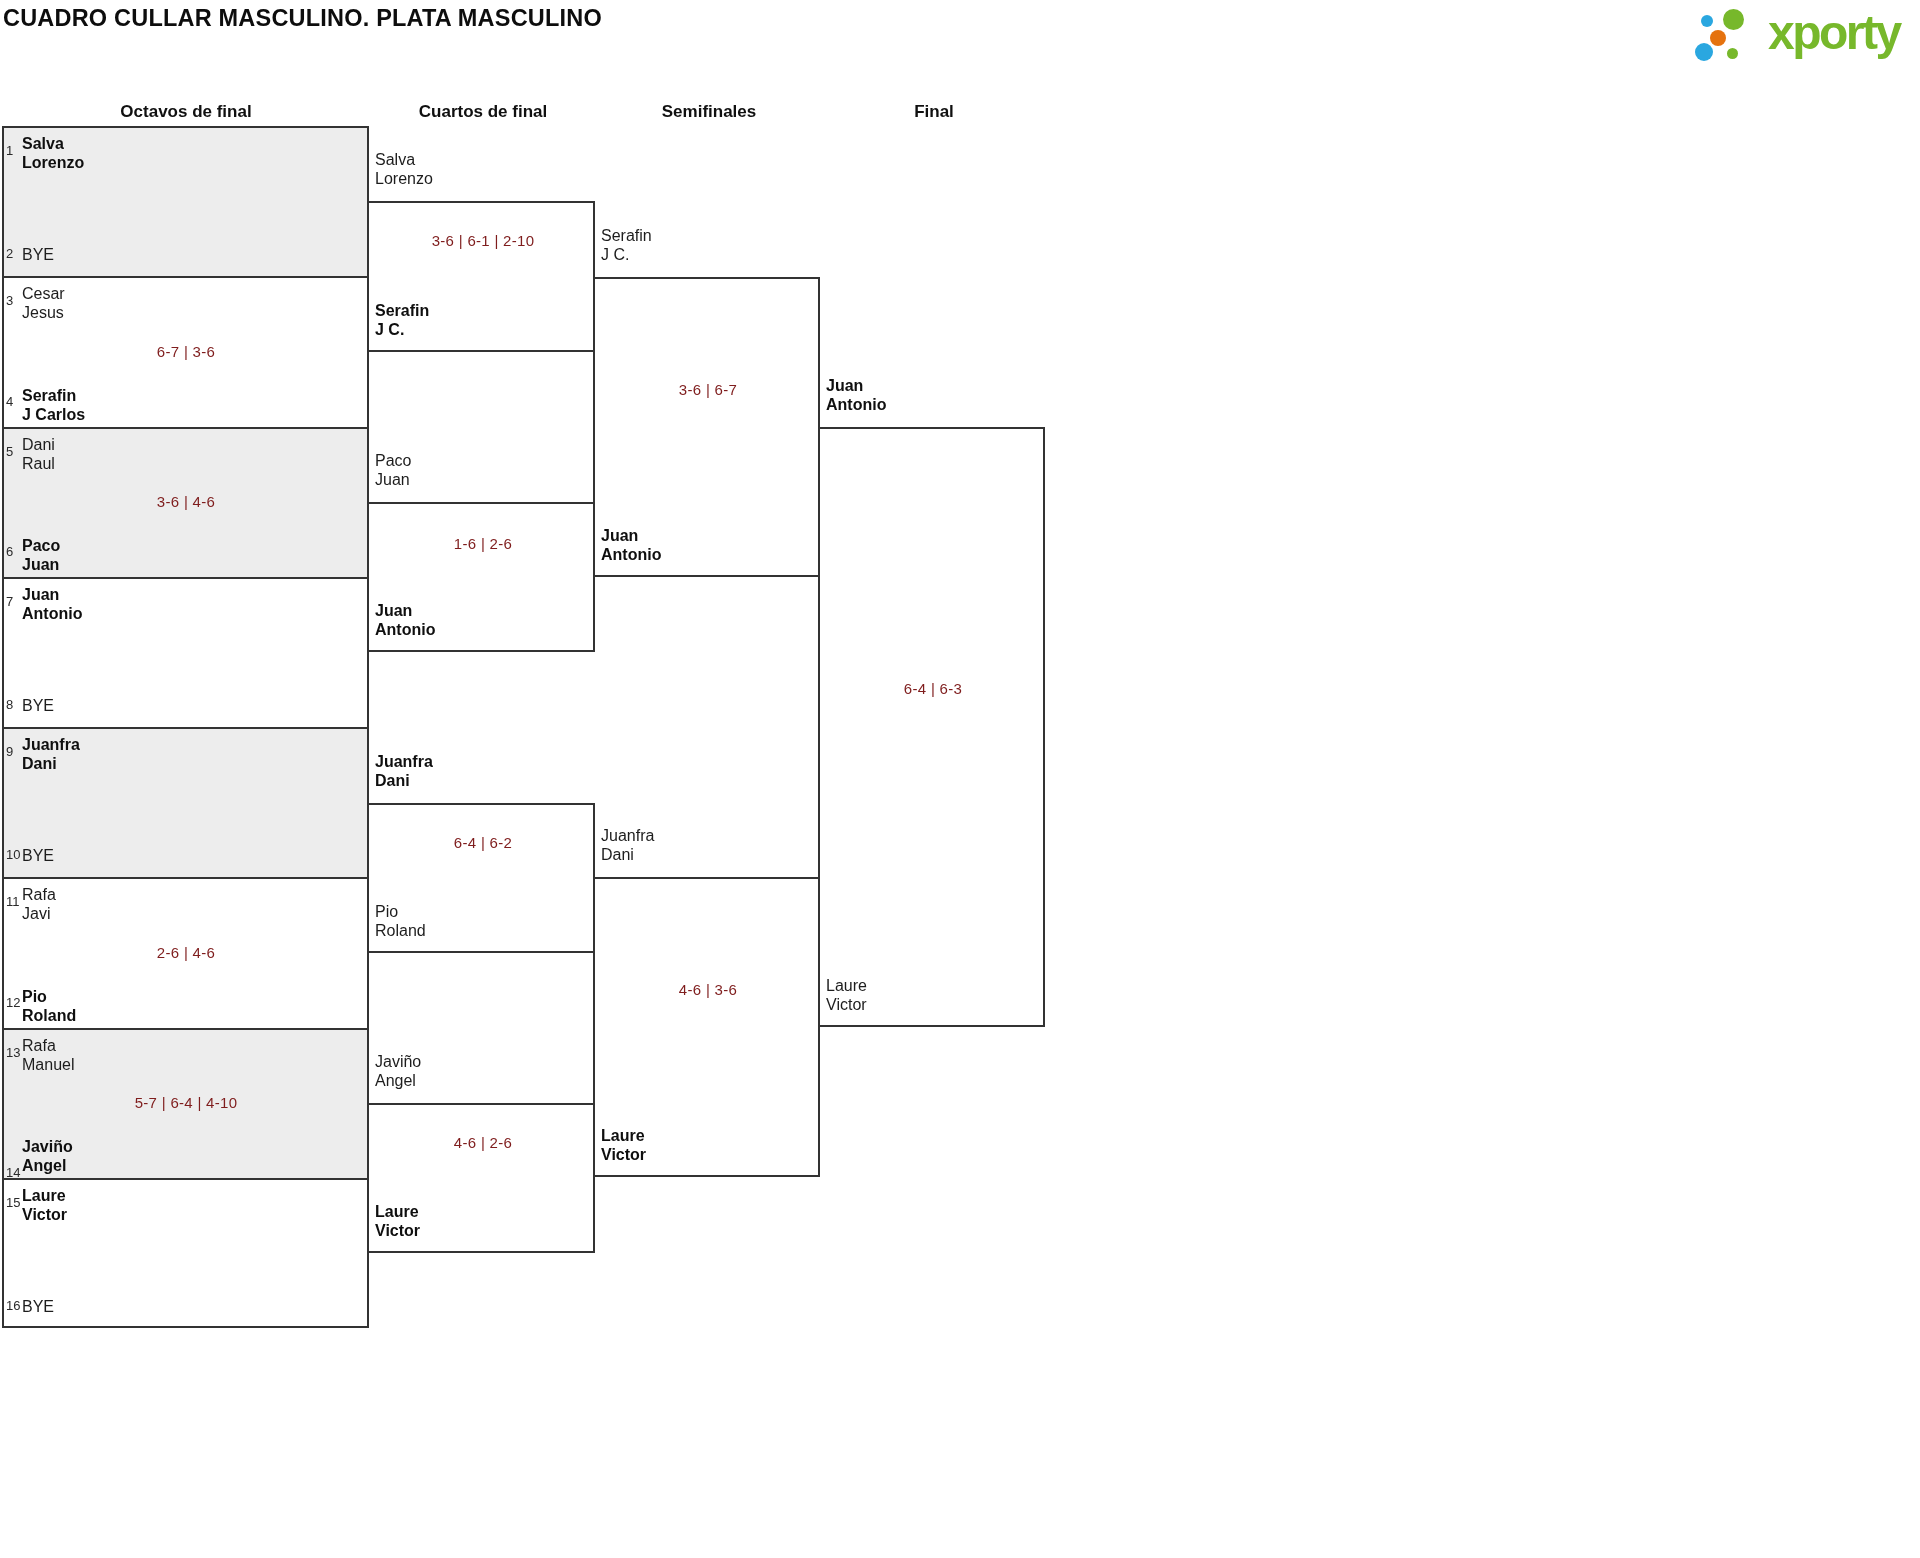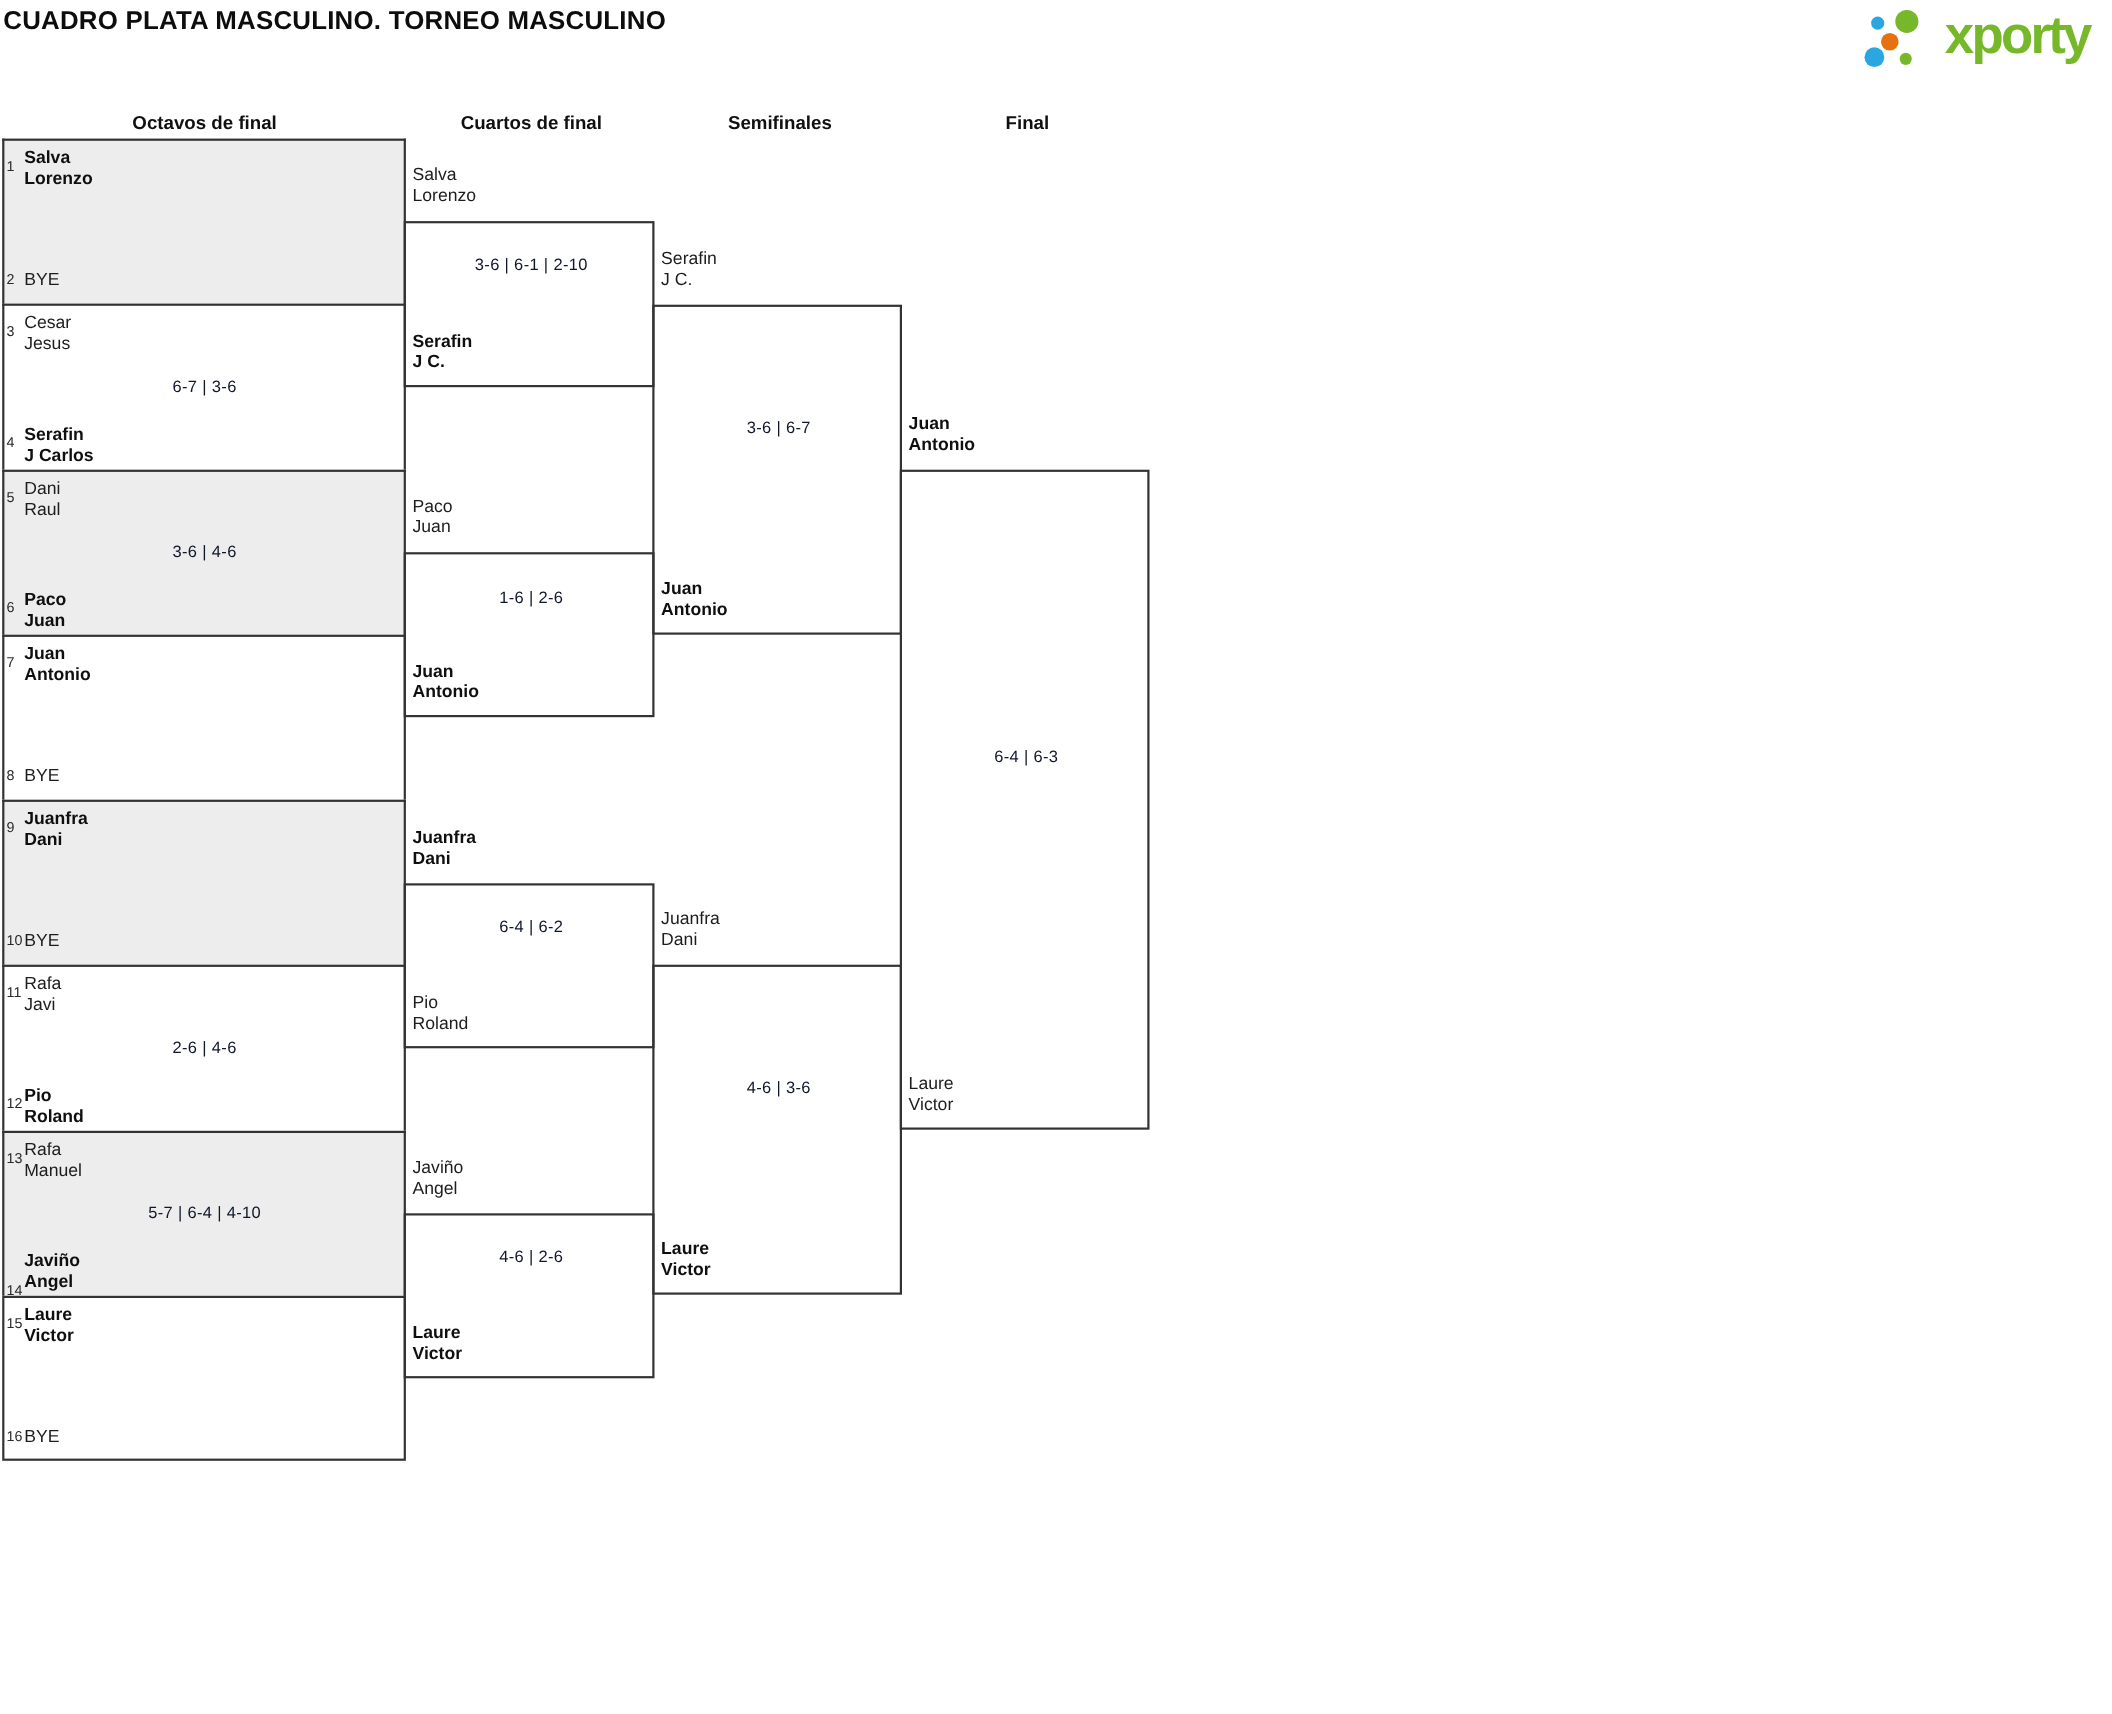"CUADRO PLATA MASCULINO. TORNEO MASCULINO" div.title-line { text: PLATA MASCULINO. TORNEO -> CULLAR MASCULINO. PLATA }
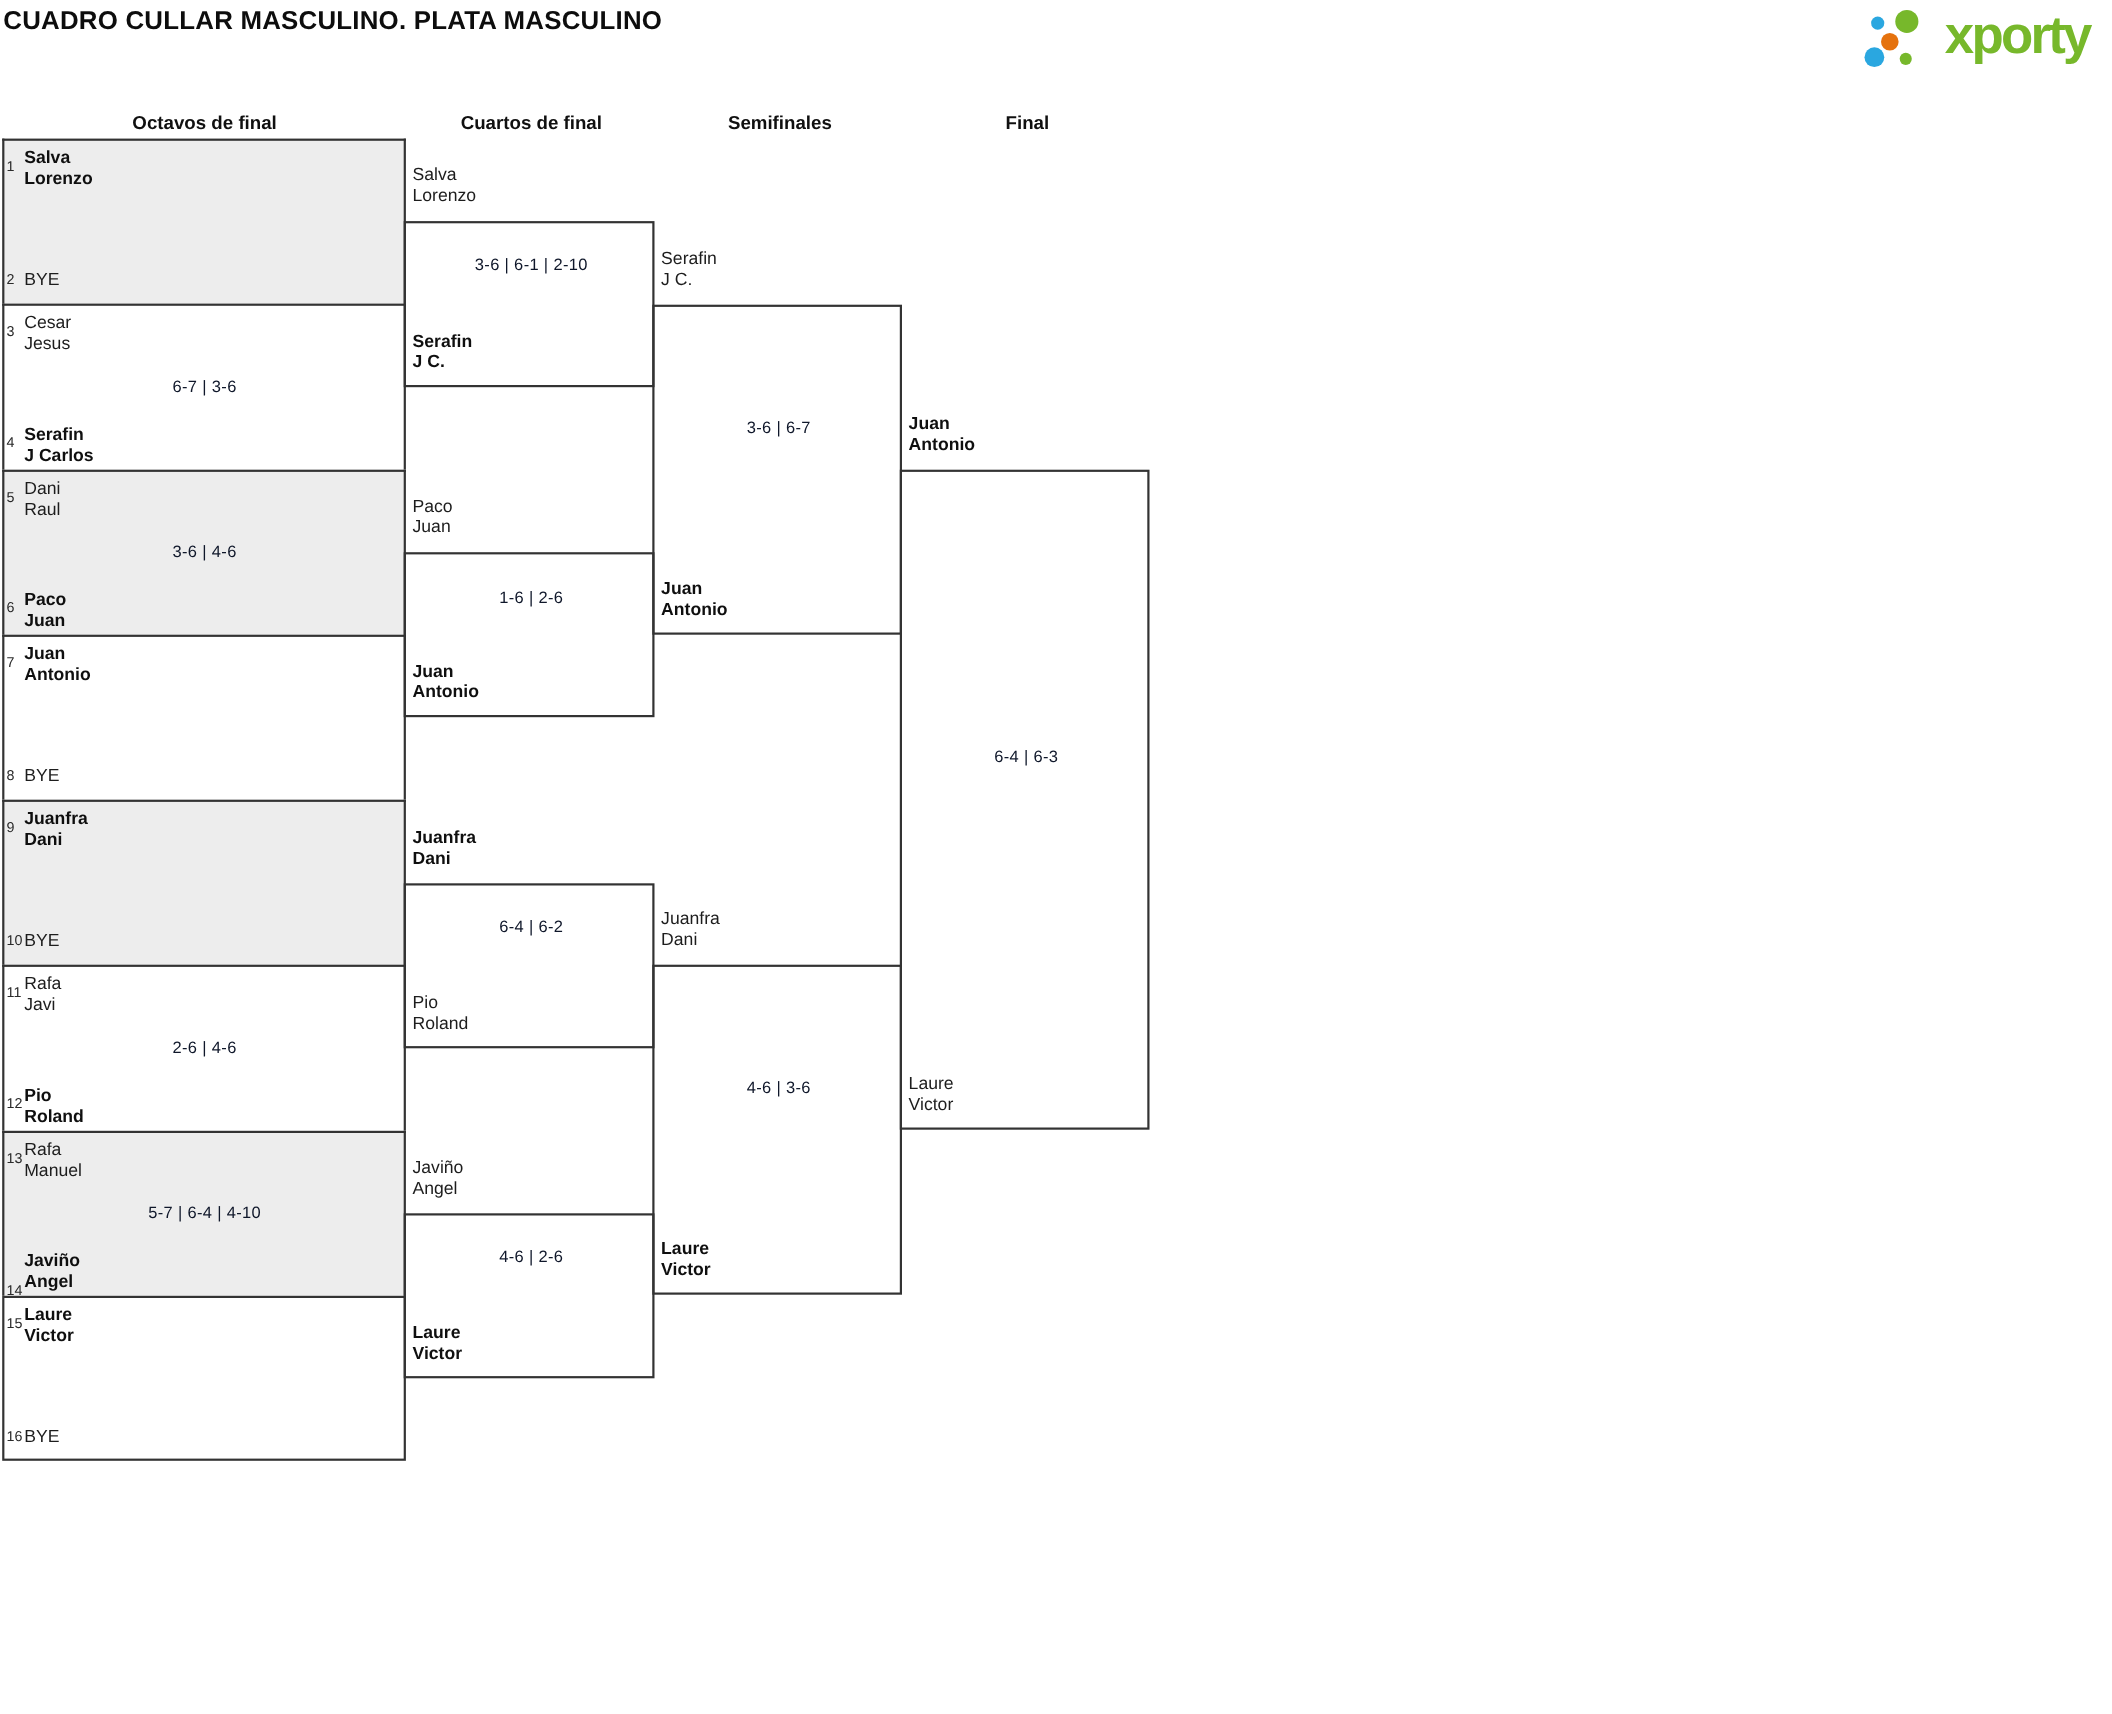"3-6 | 6-1 | 2-10" .score { color: #0f172a -> #7f1d1d }
